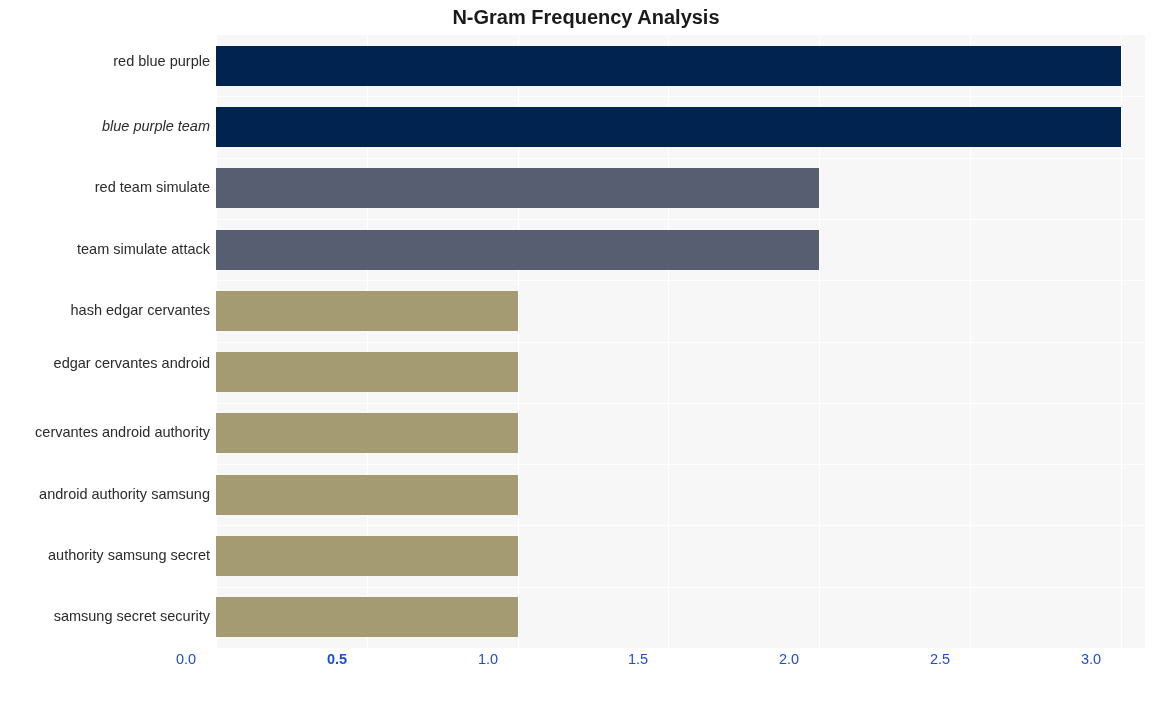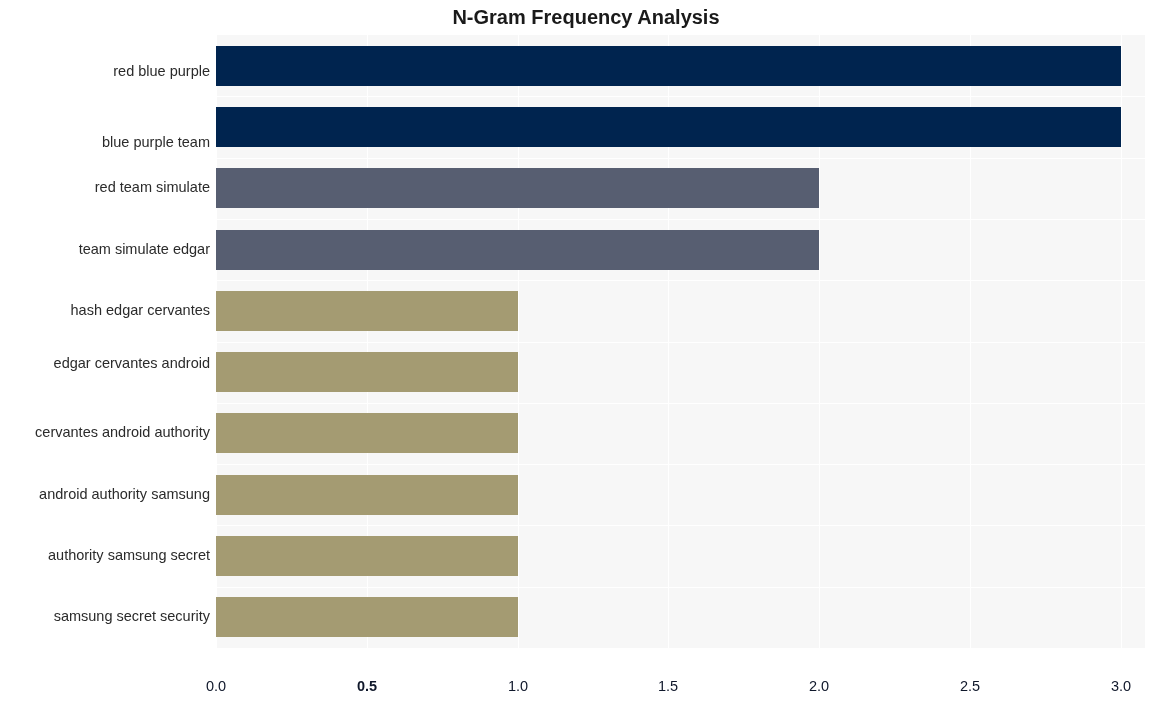"red blue purple" div.ytick { top: 64px -> 54px }
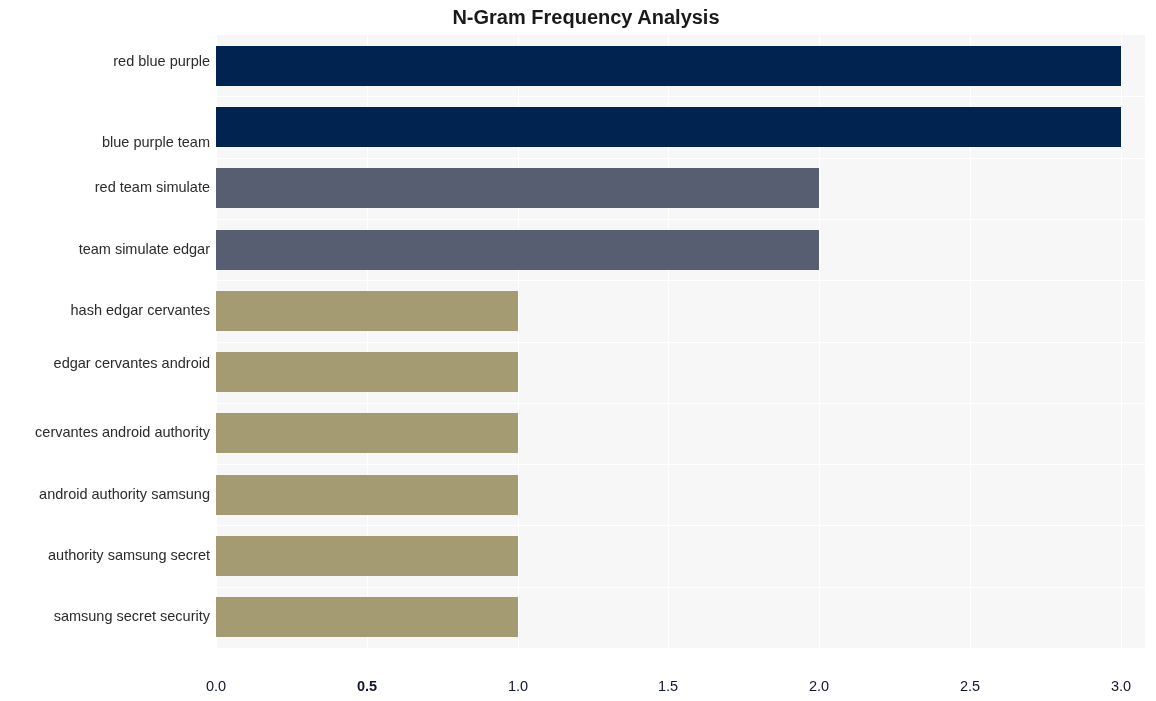"blue purple team" div.ytick { font-style: none -> italic; top: 135px -> 119px }
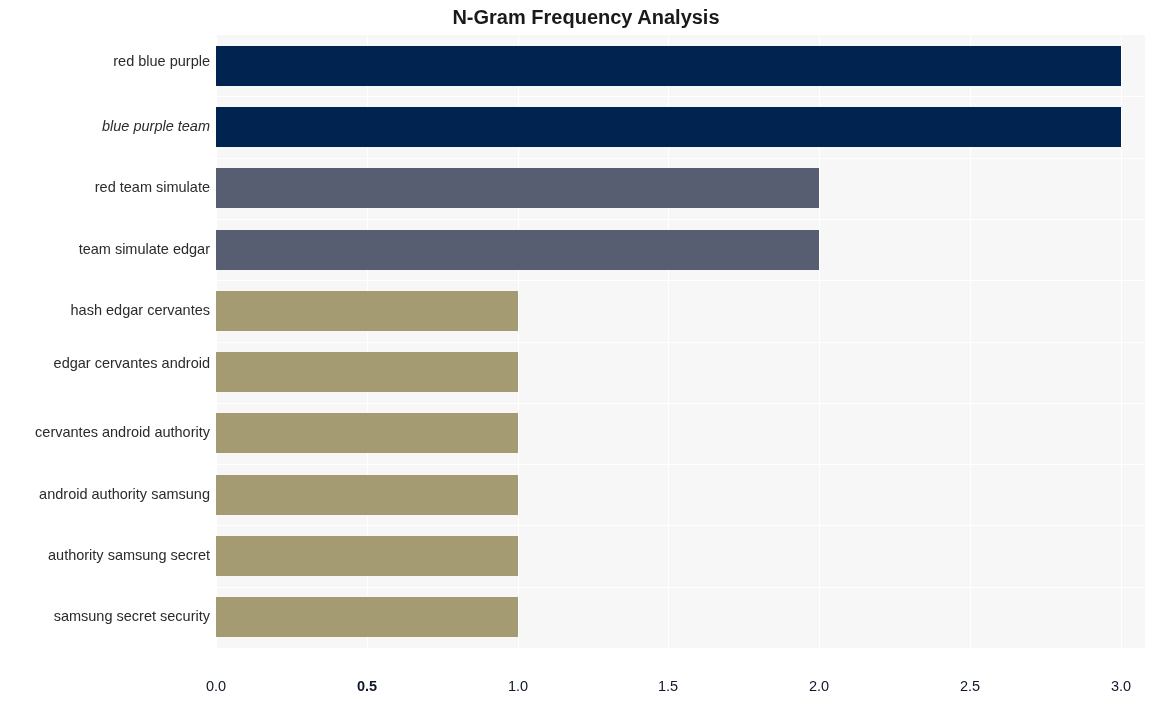"team simulate edgar" div.ytick { text: edgar -> attack }
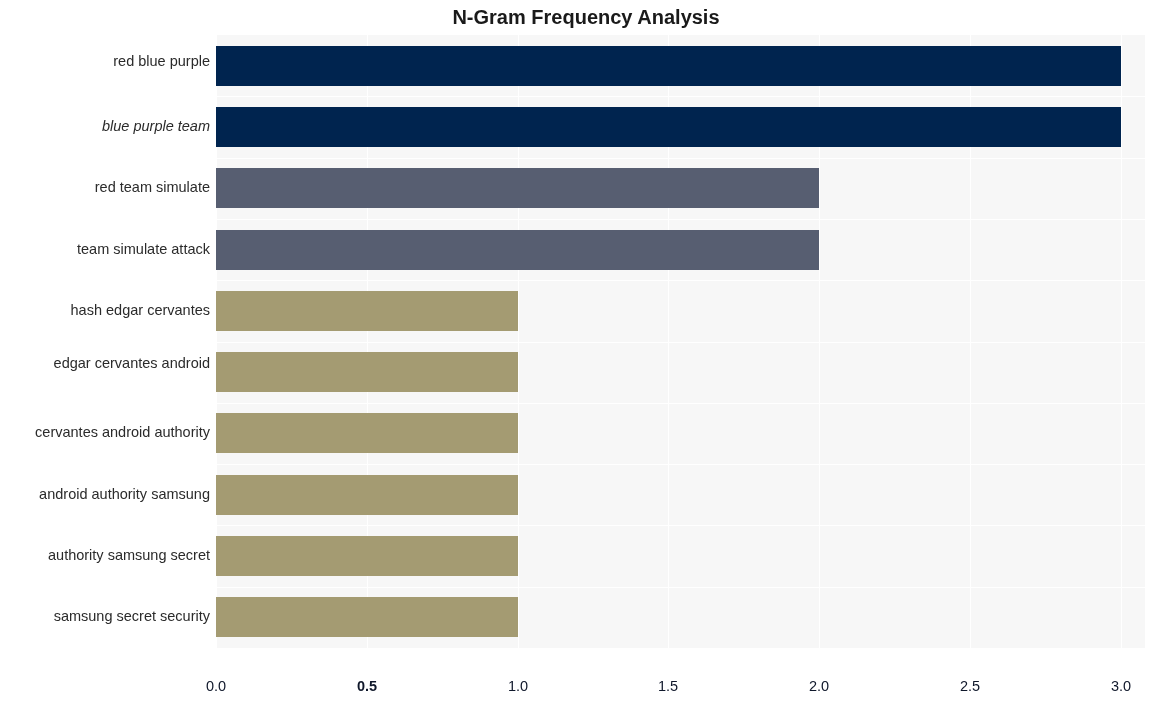"0.0" .xtick { color: #0f172a -> #1d4ed8; margin-top: 27px -> none; text-align: center -> left }
